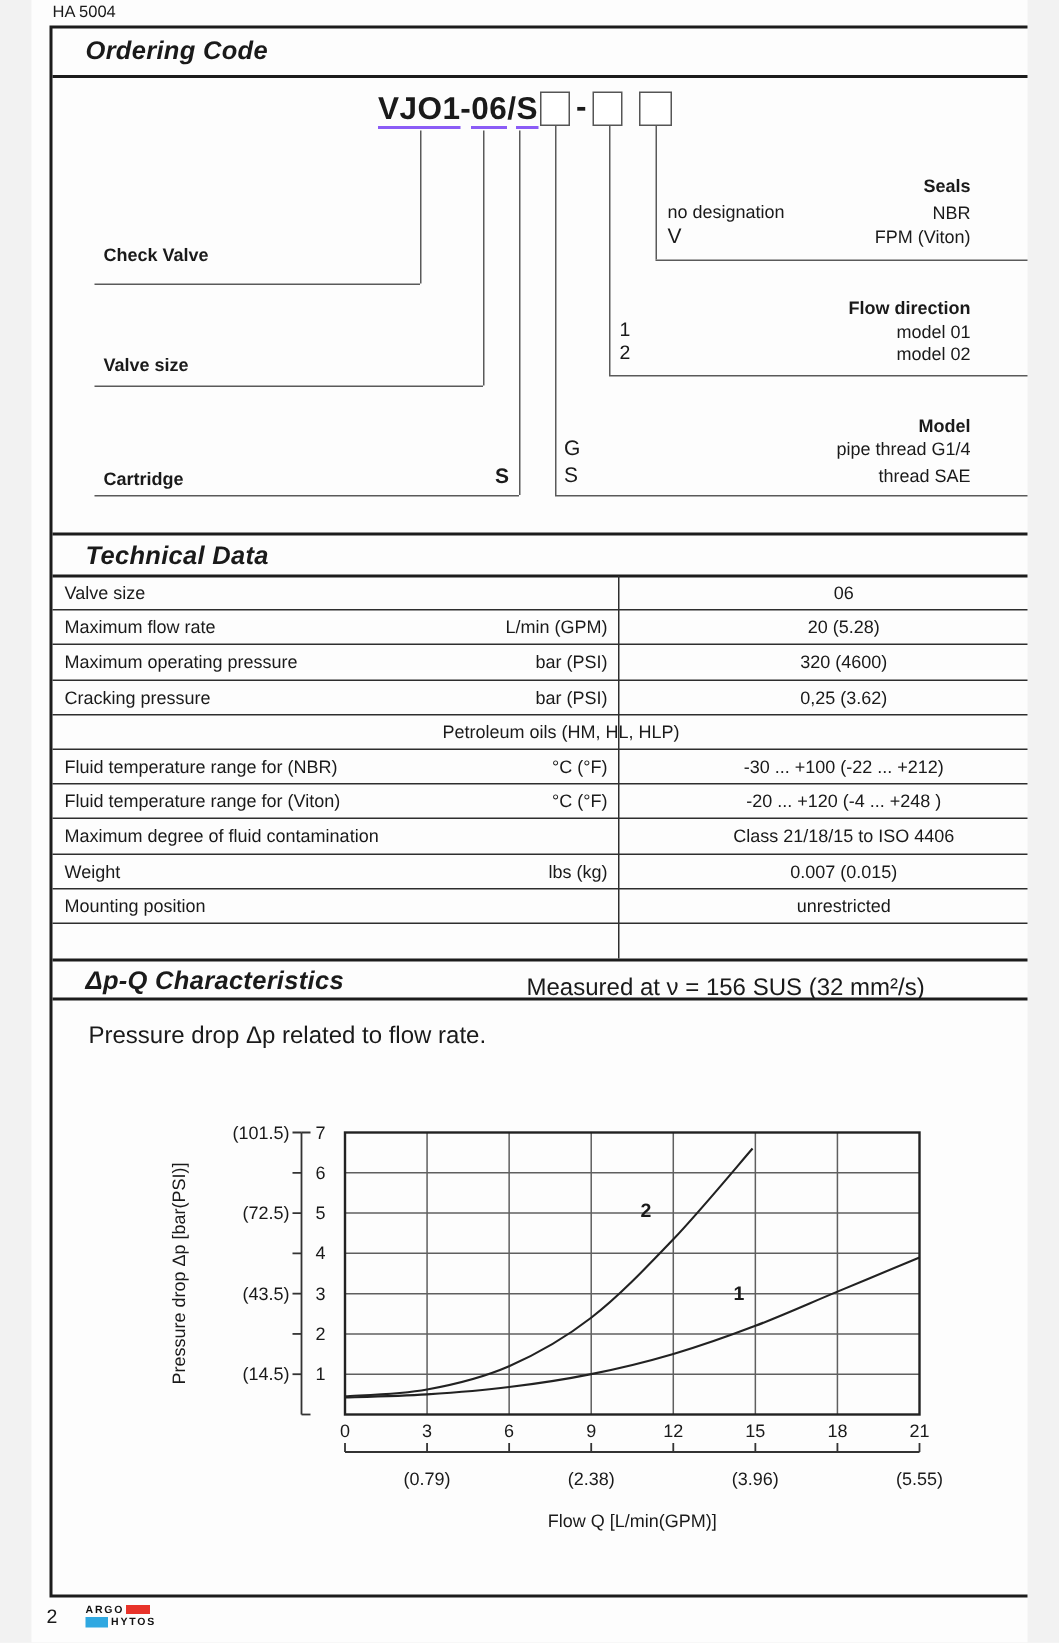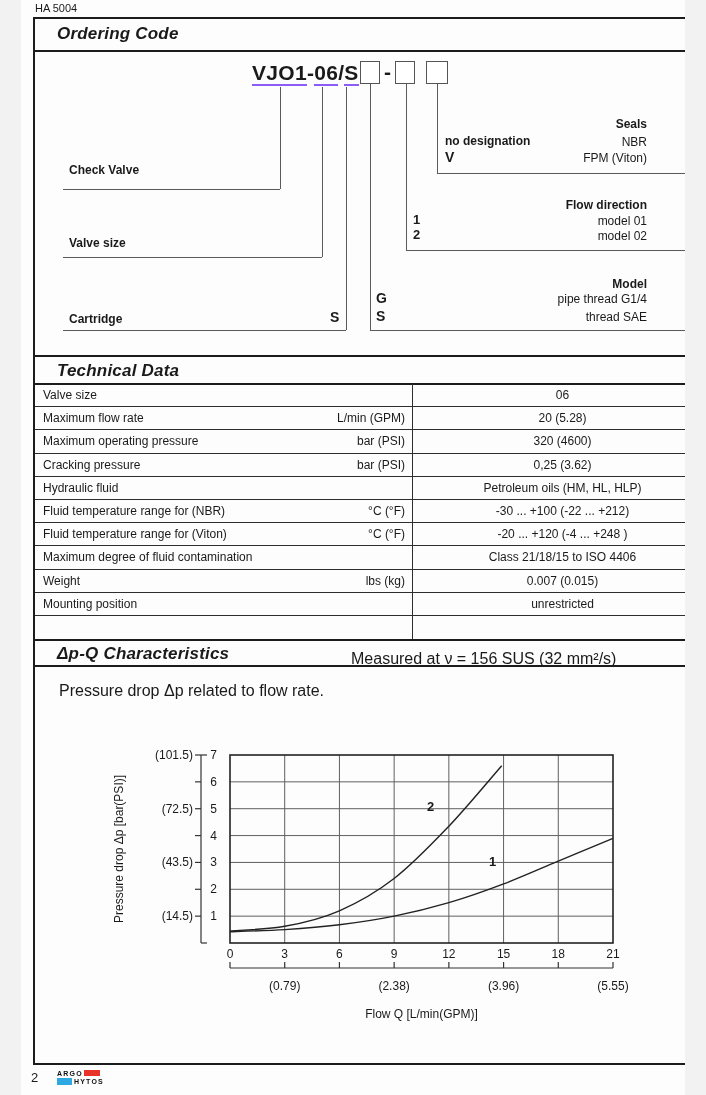"no designation" .grp-code { font-weight: bold -> normal }
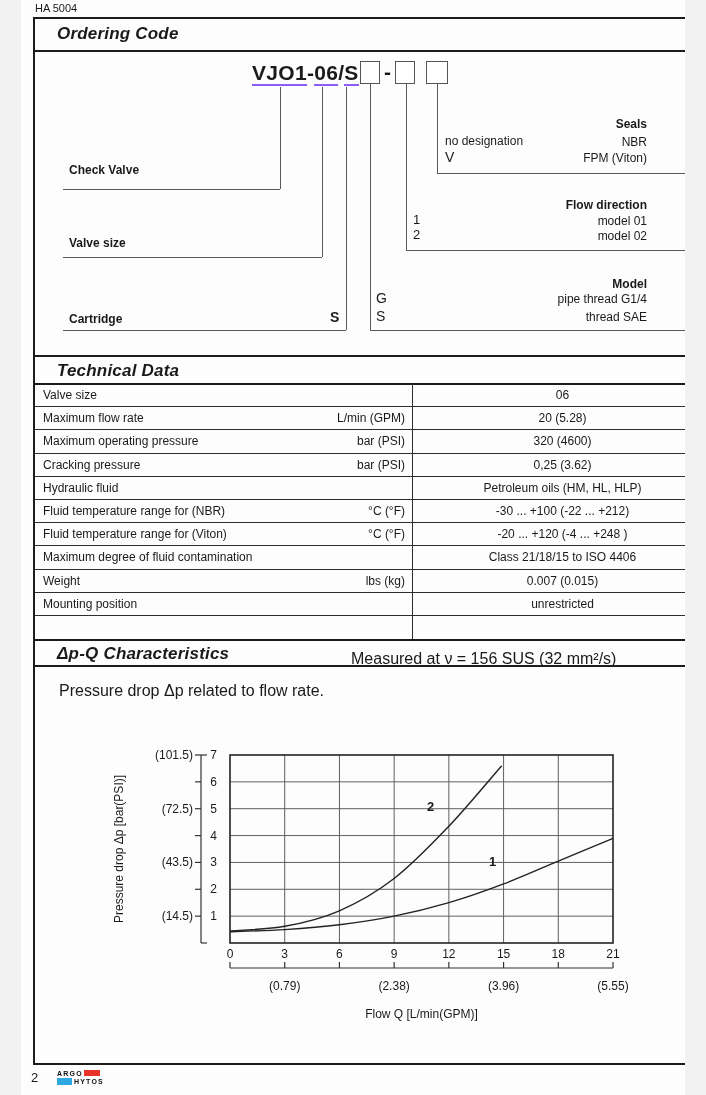"Hydraulic fluid" div.tleft { html: <div> <div>Hydraulic fluid</div> <div></div> </div> -> none }
